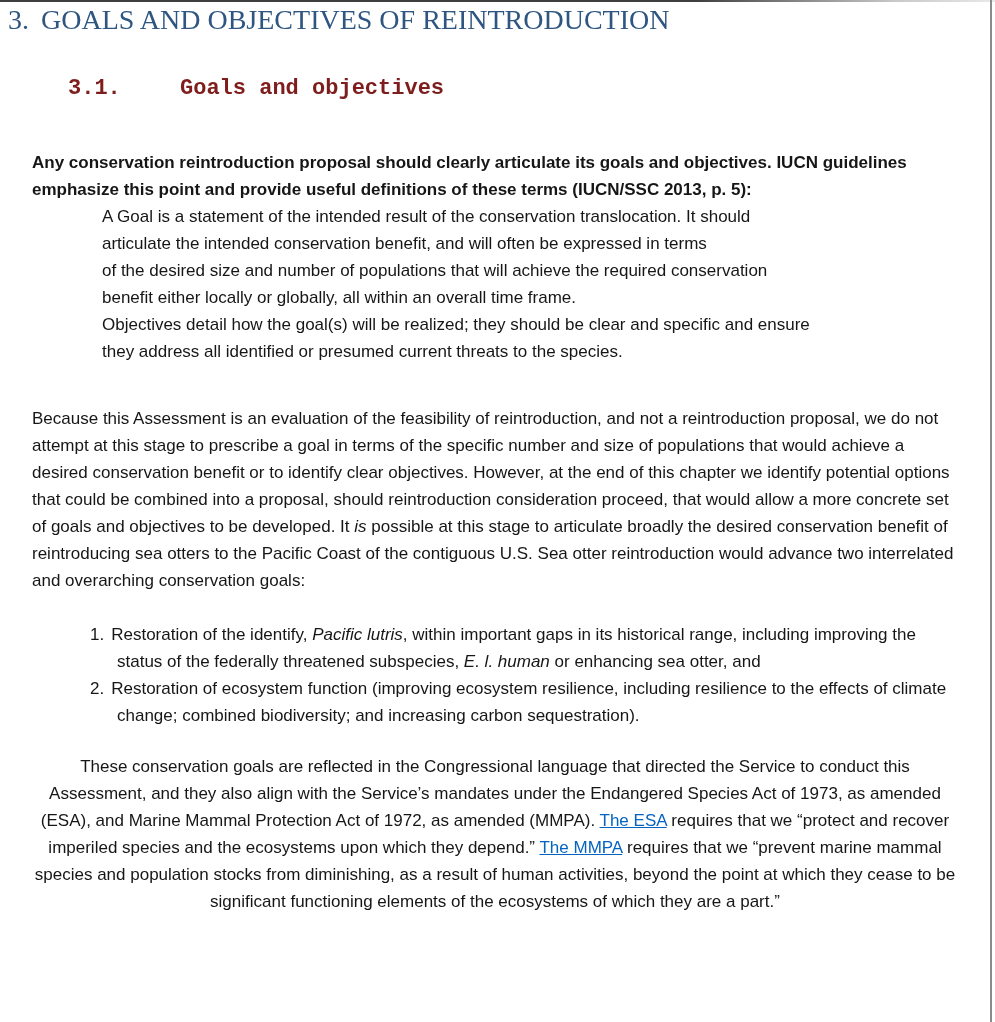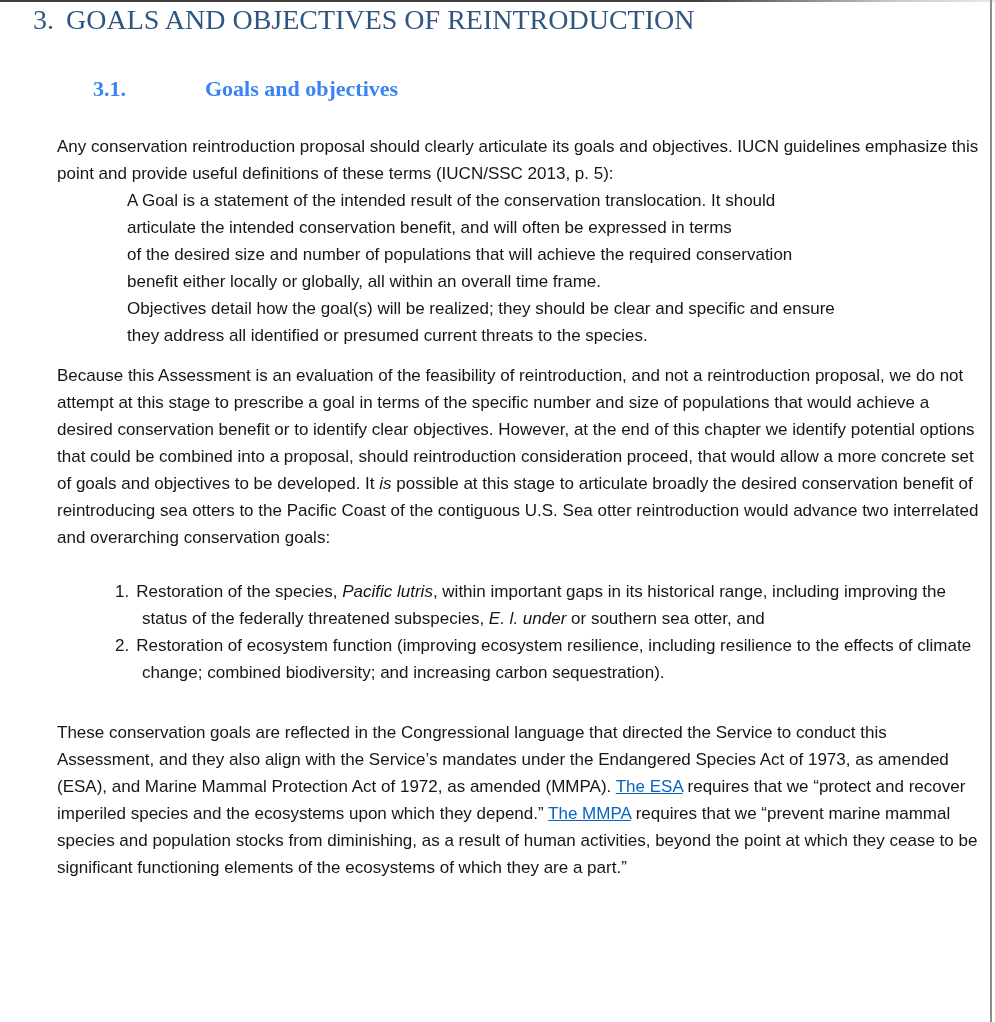"3. GOALS AND OBJECTIVES OF" .page { padding: 2px 0 0 57px -> 2px 0 0 32px }
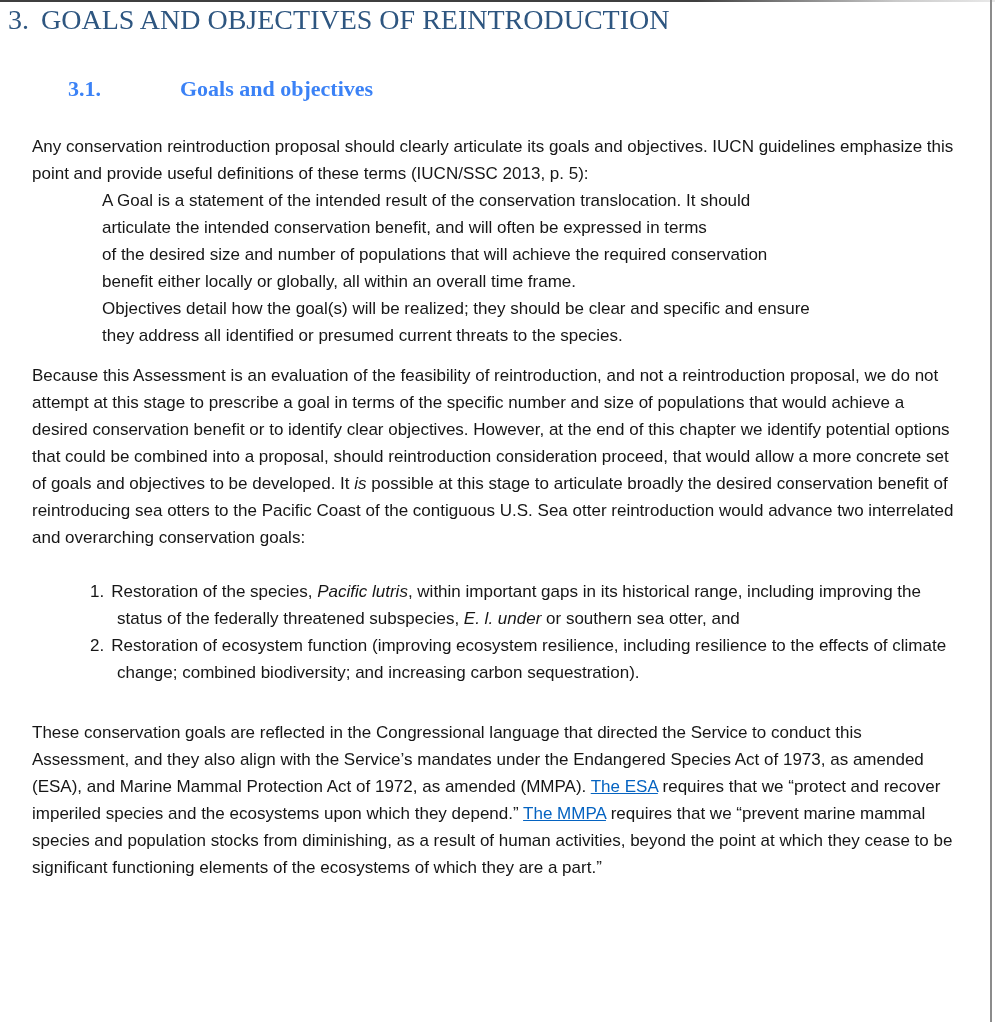"3.1. Goals and objectives" h2.doc-h2 { color: #3b82f6 -> #7f1d1d; font-family: Liberation Serif, serif -> Liberation Mono, monospace }
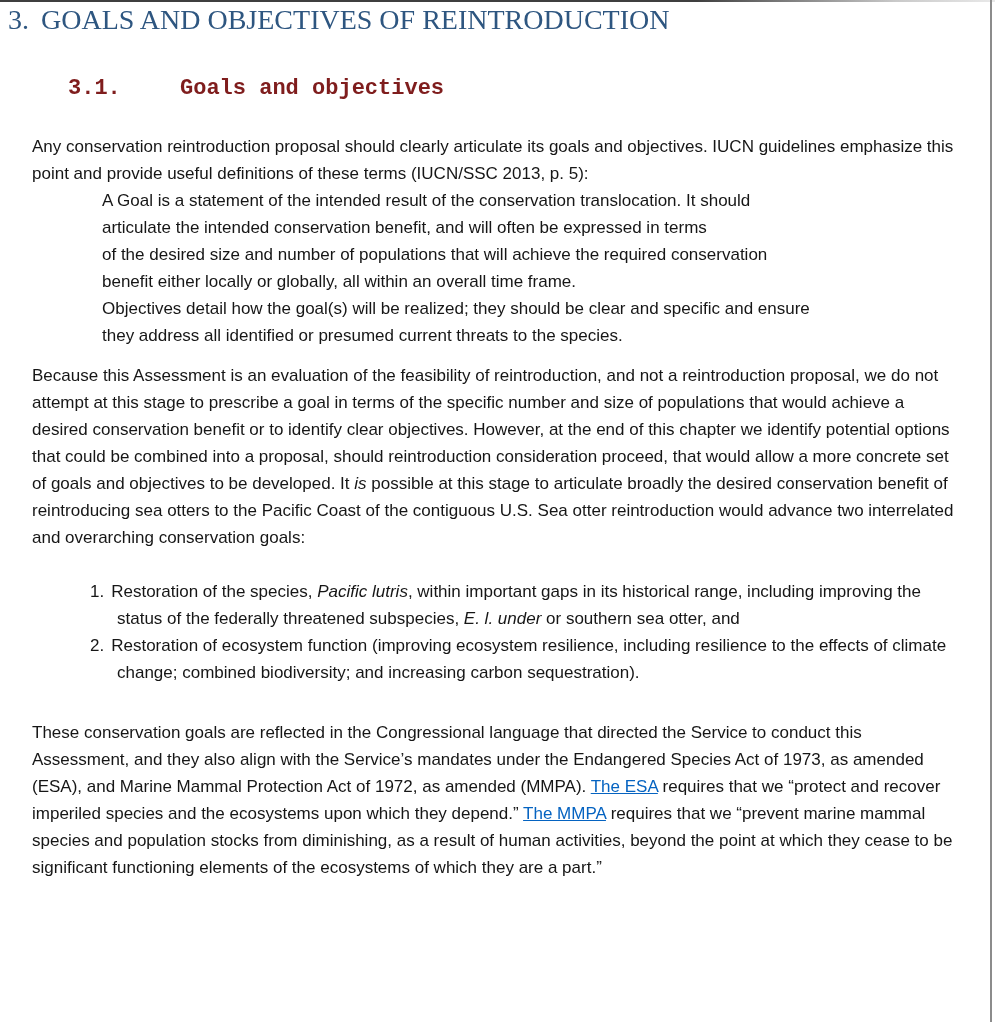"Any conservation reintroduction proposal" .para.first { font-weight: none -> bold; margin-top: 30px -> 46px }
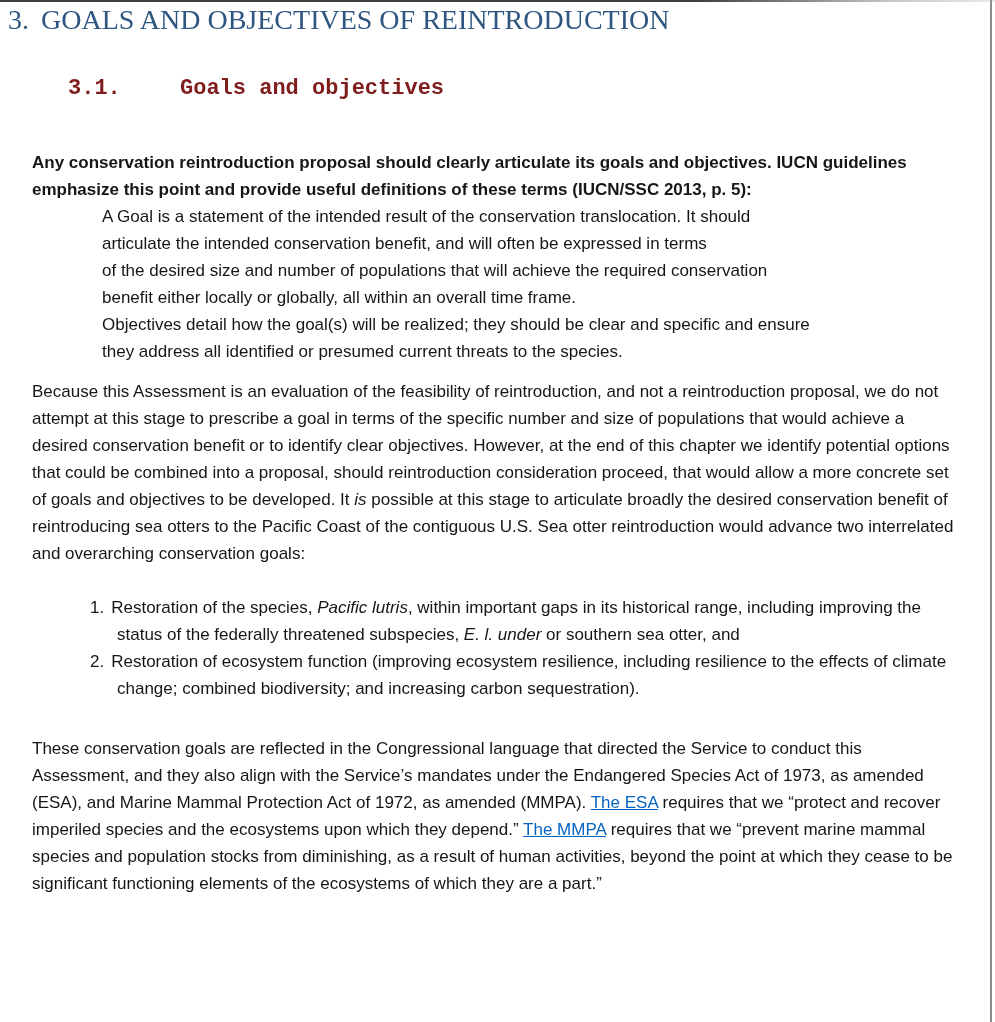"Because this Assessment is an" .para { margin-top: 13px -> 40px }
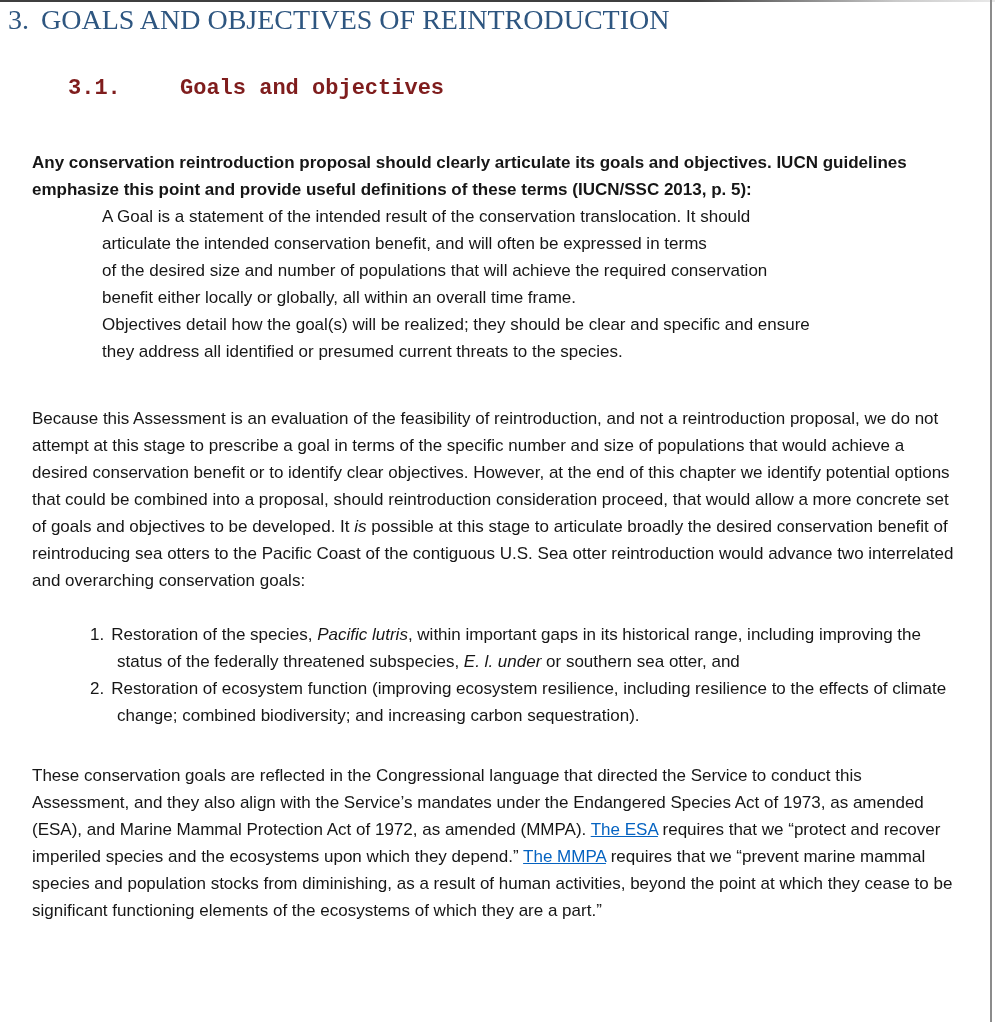"Restoration of the species," span { text: species -> identify }
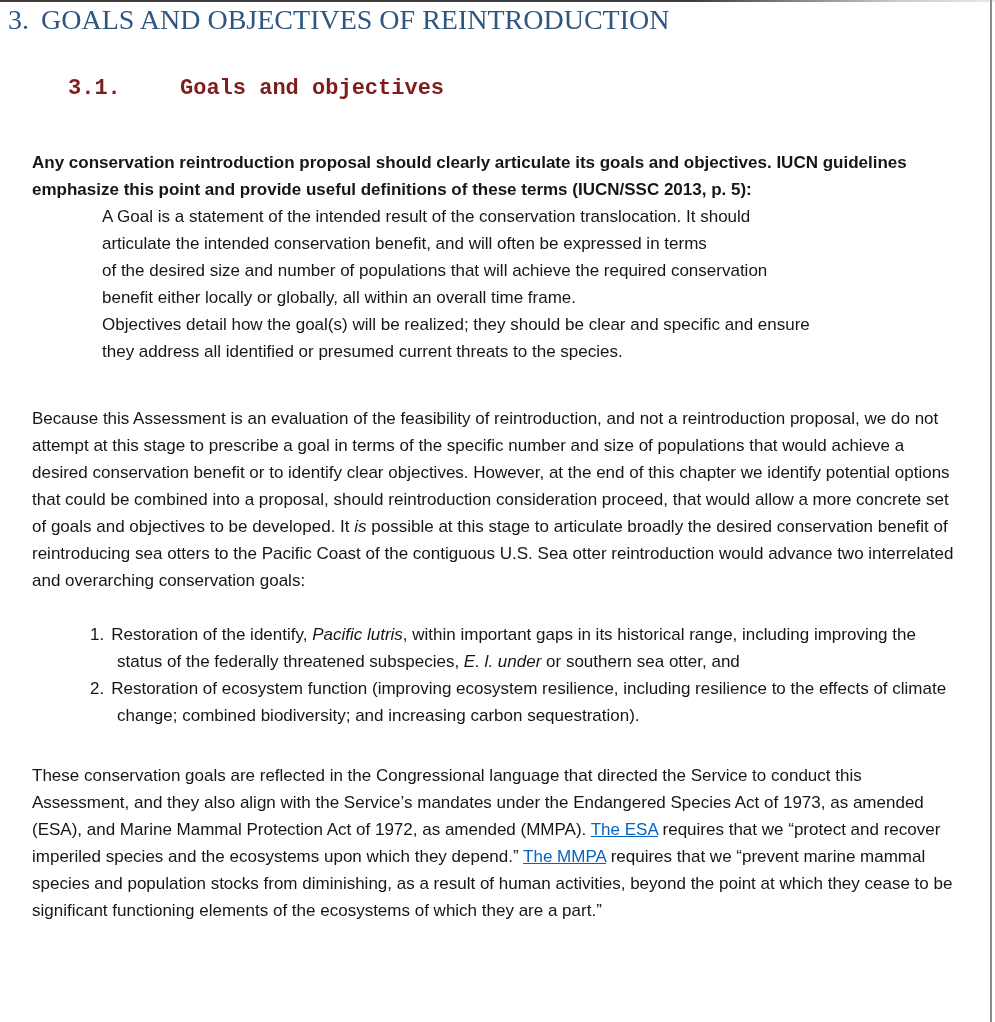"E. l. under" span.italic { text: under -> human }
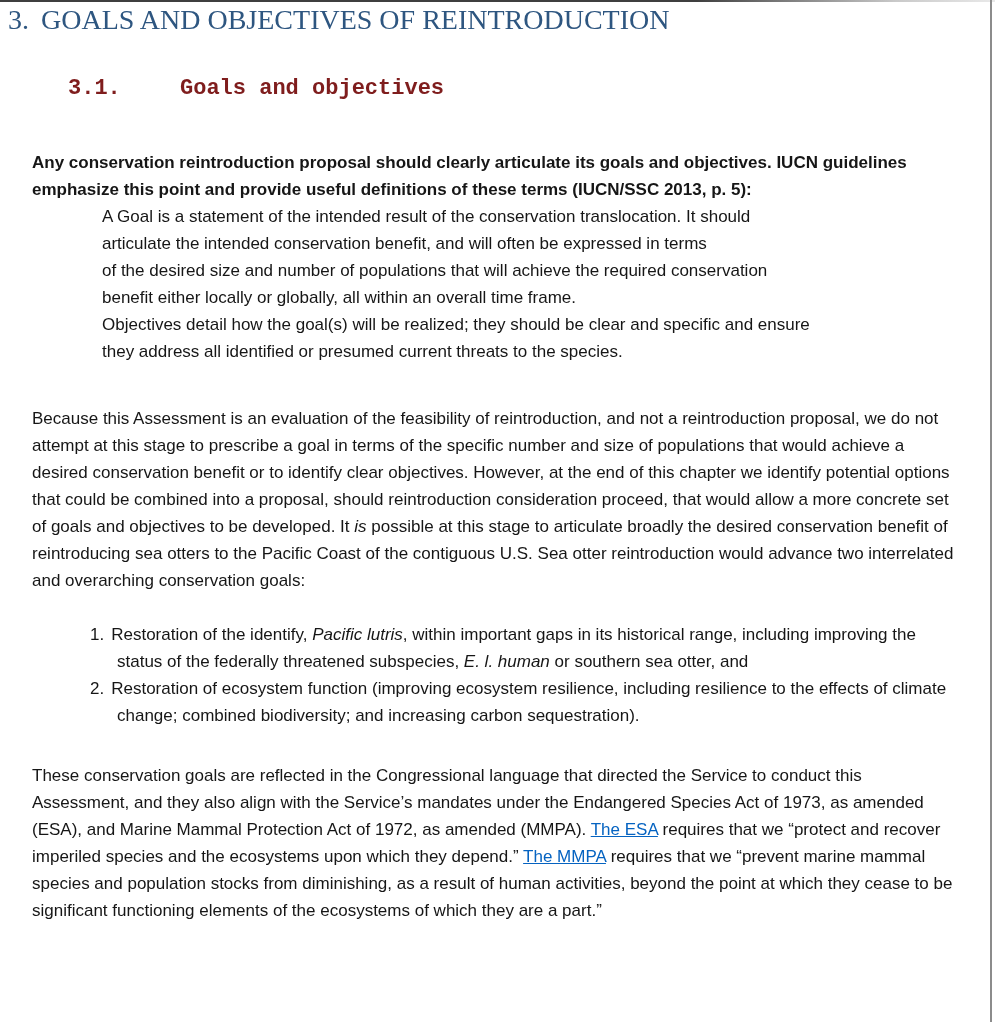"or southern sea otter, and" span { text: southern -> enhancing }
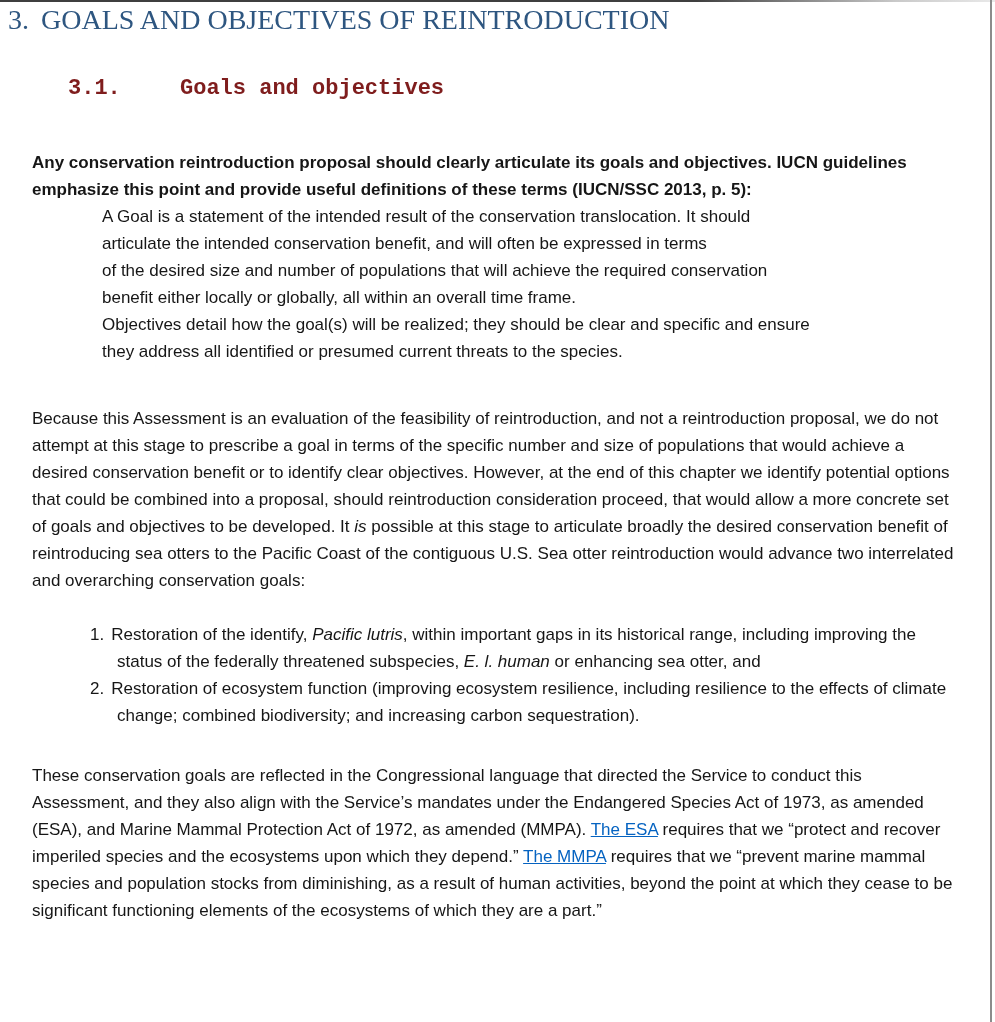"These conservation goals are reflected" .closing { margin-top: 33px -> 24px; text-align: none -> center }
